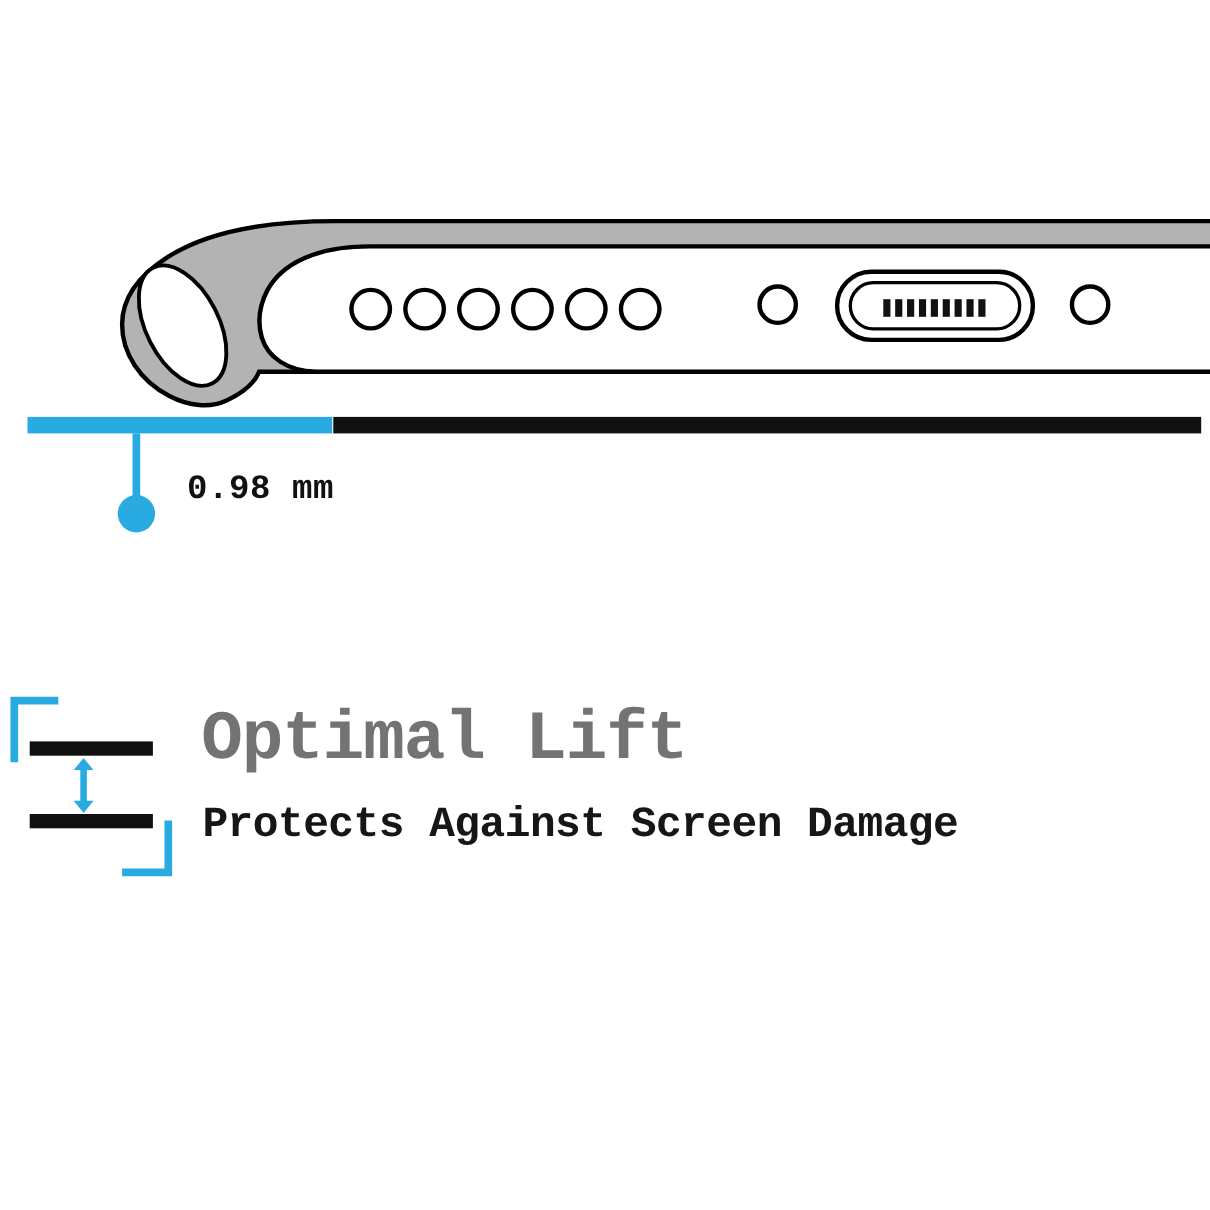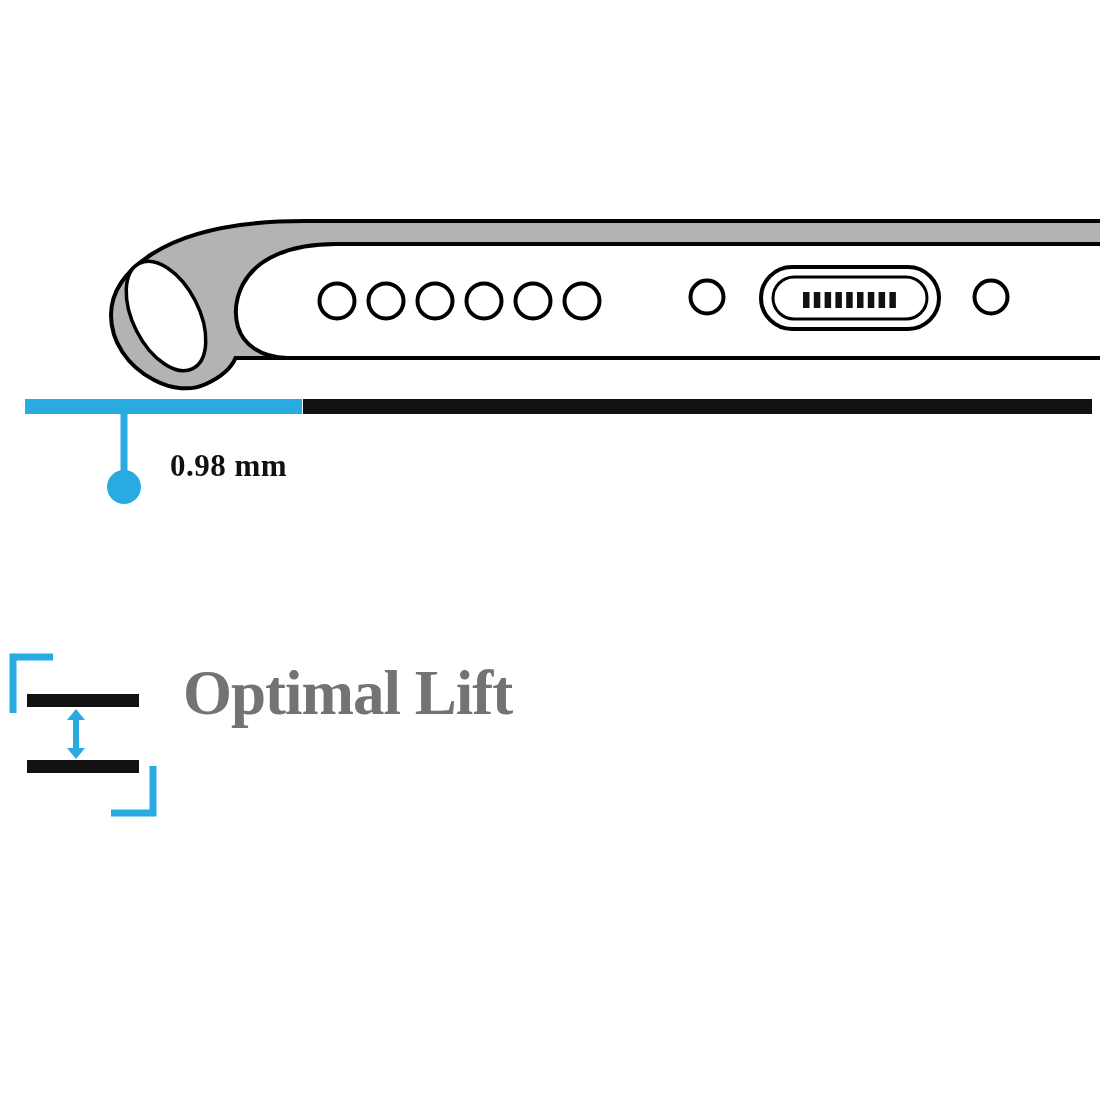"0.98 mm" .canvas { font-family: Liberation Serif, serif -> Liberation Mono, monospace; margin-top: 20px -> none }
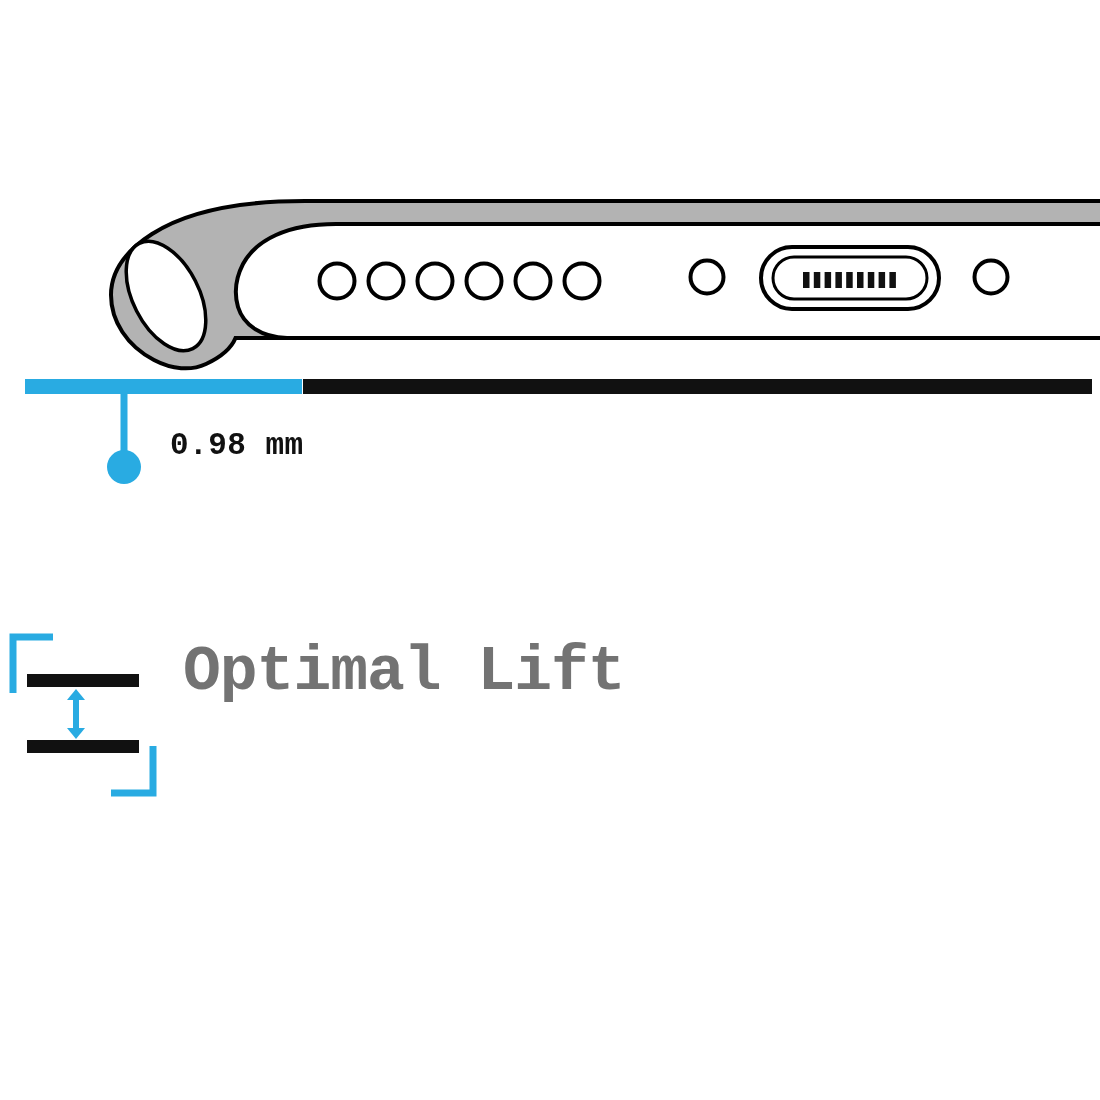"Protects Against Screen Damage" div.feature-subtitle { html: none -> <div>Protects Against Screen Damage</div> }
